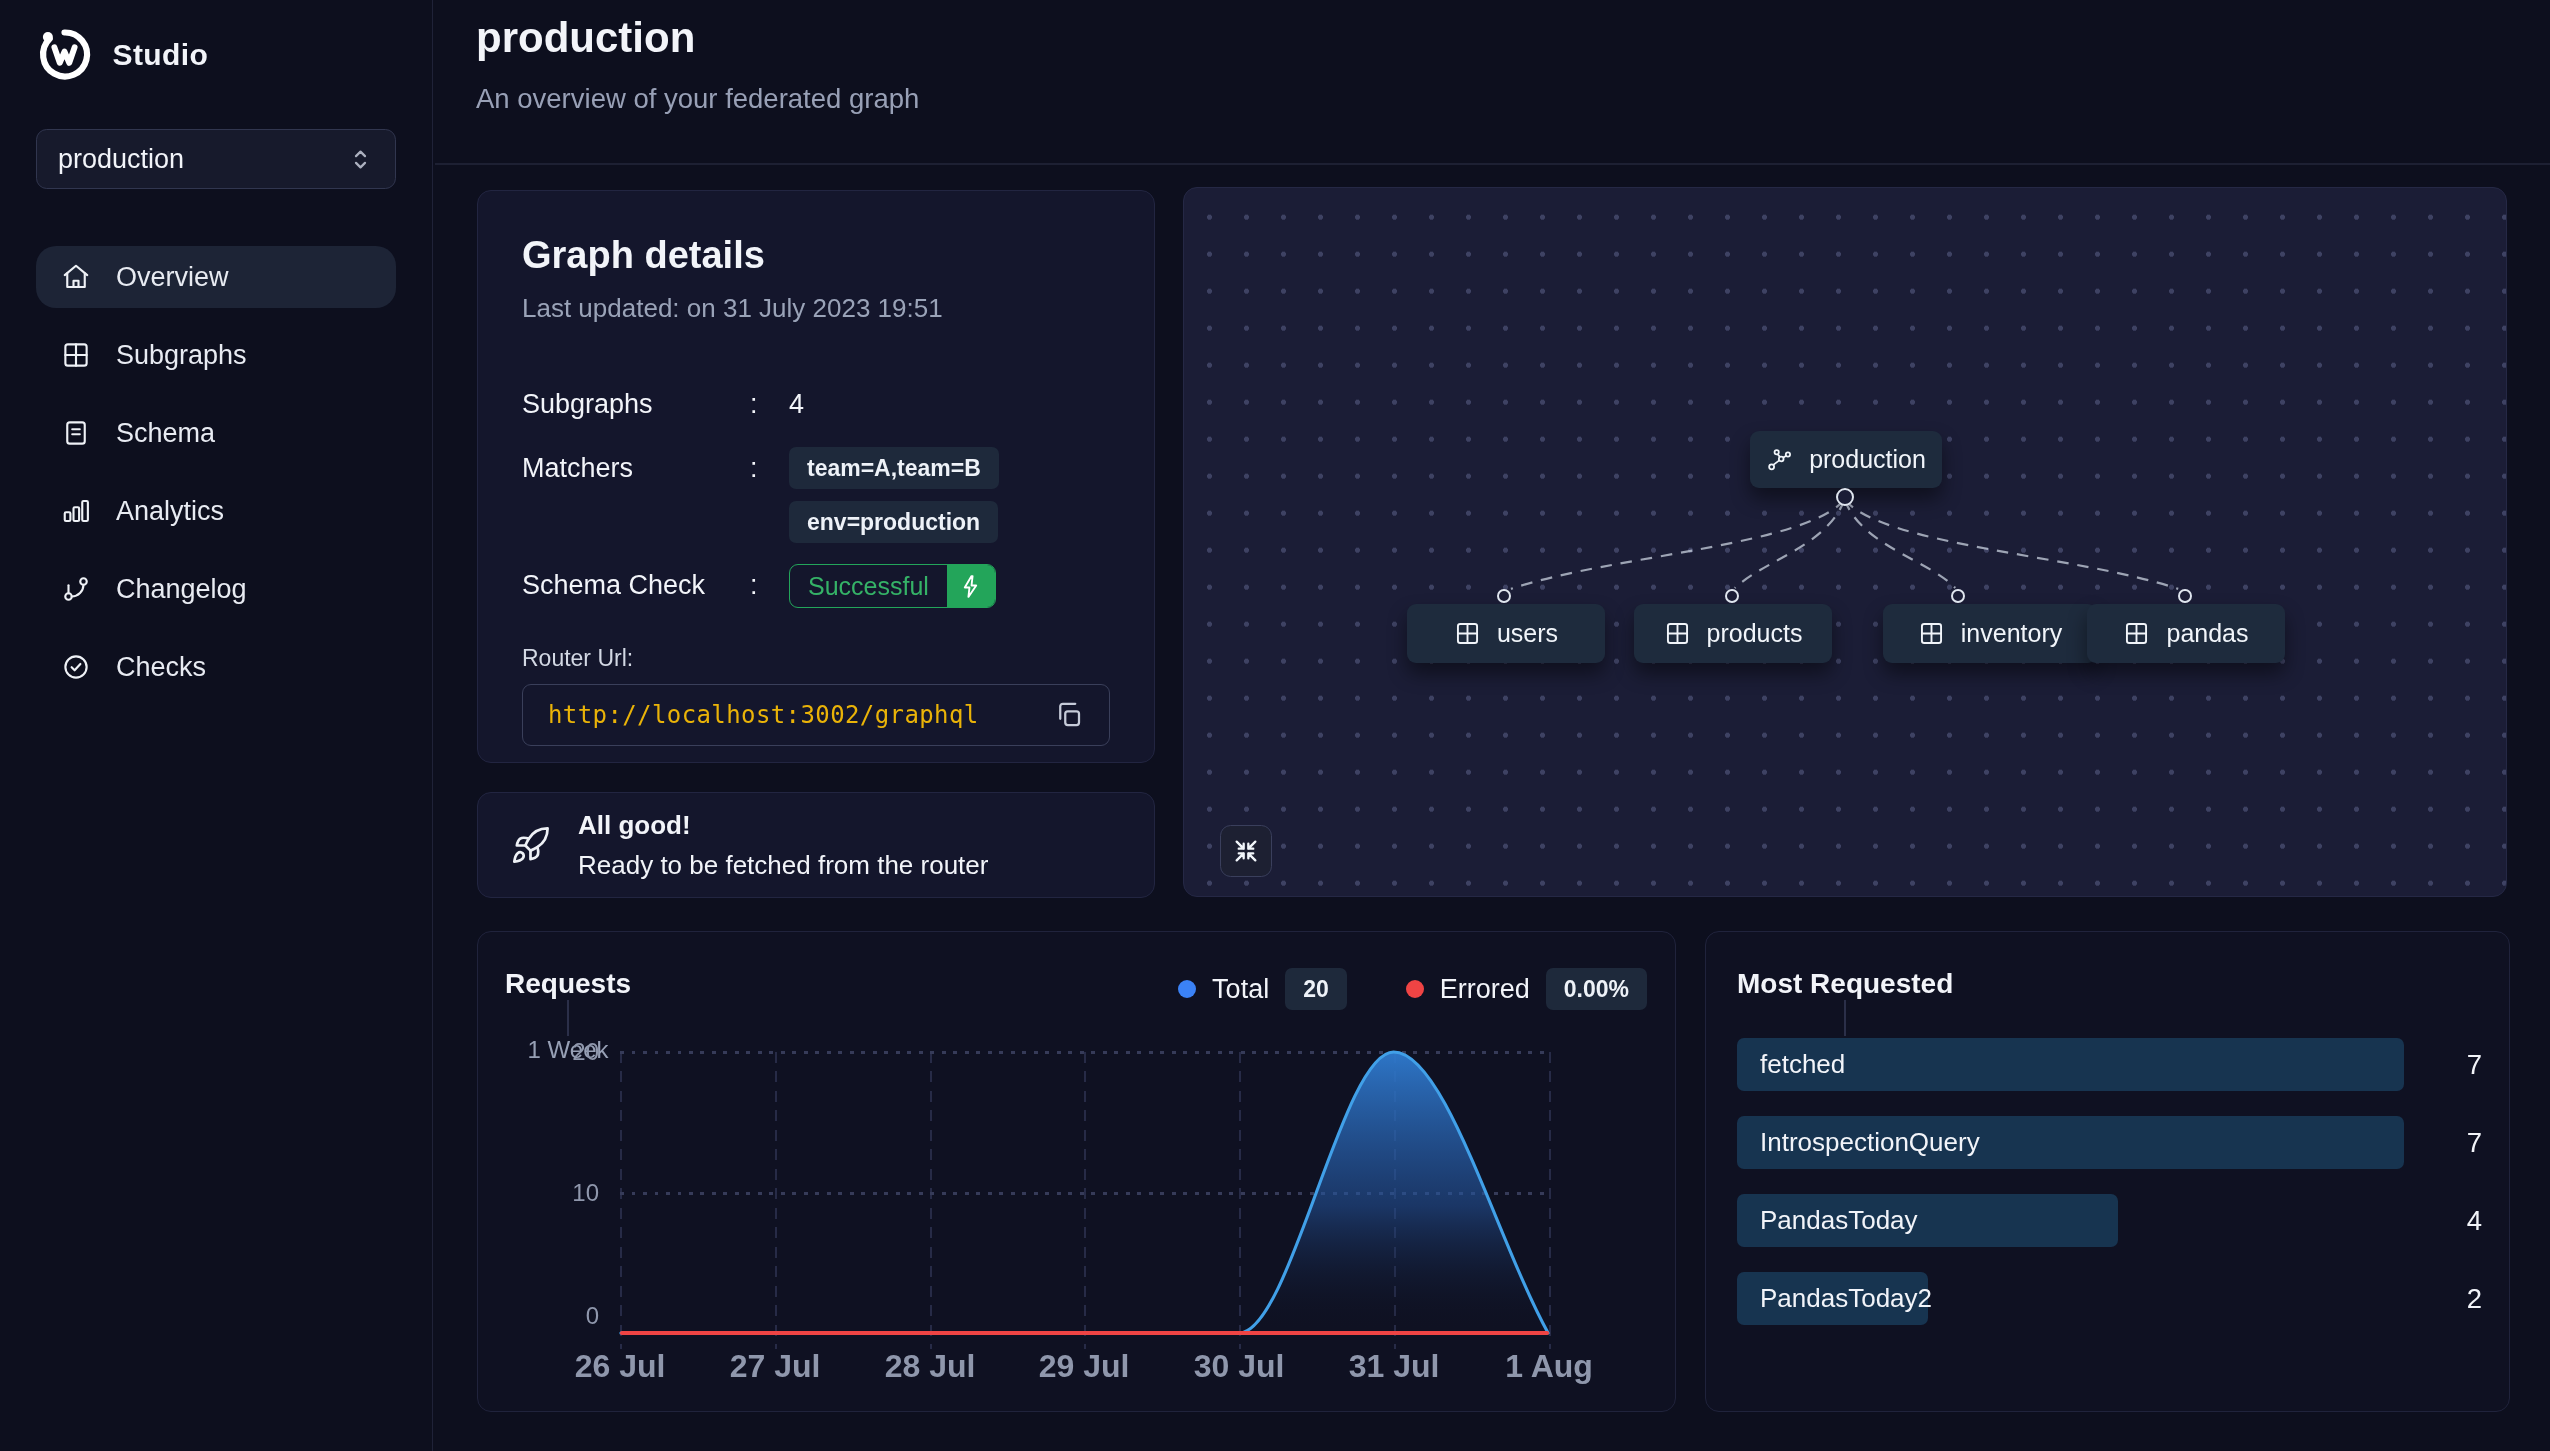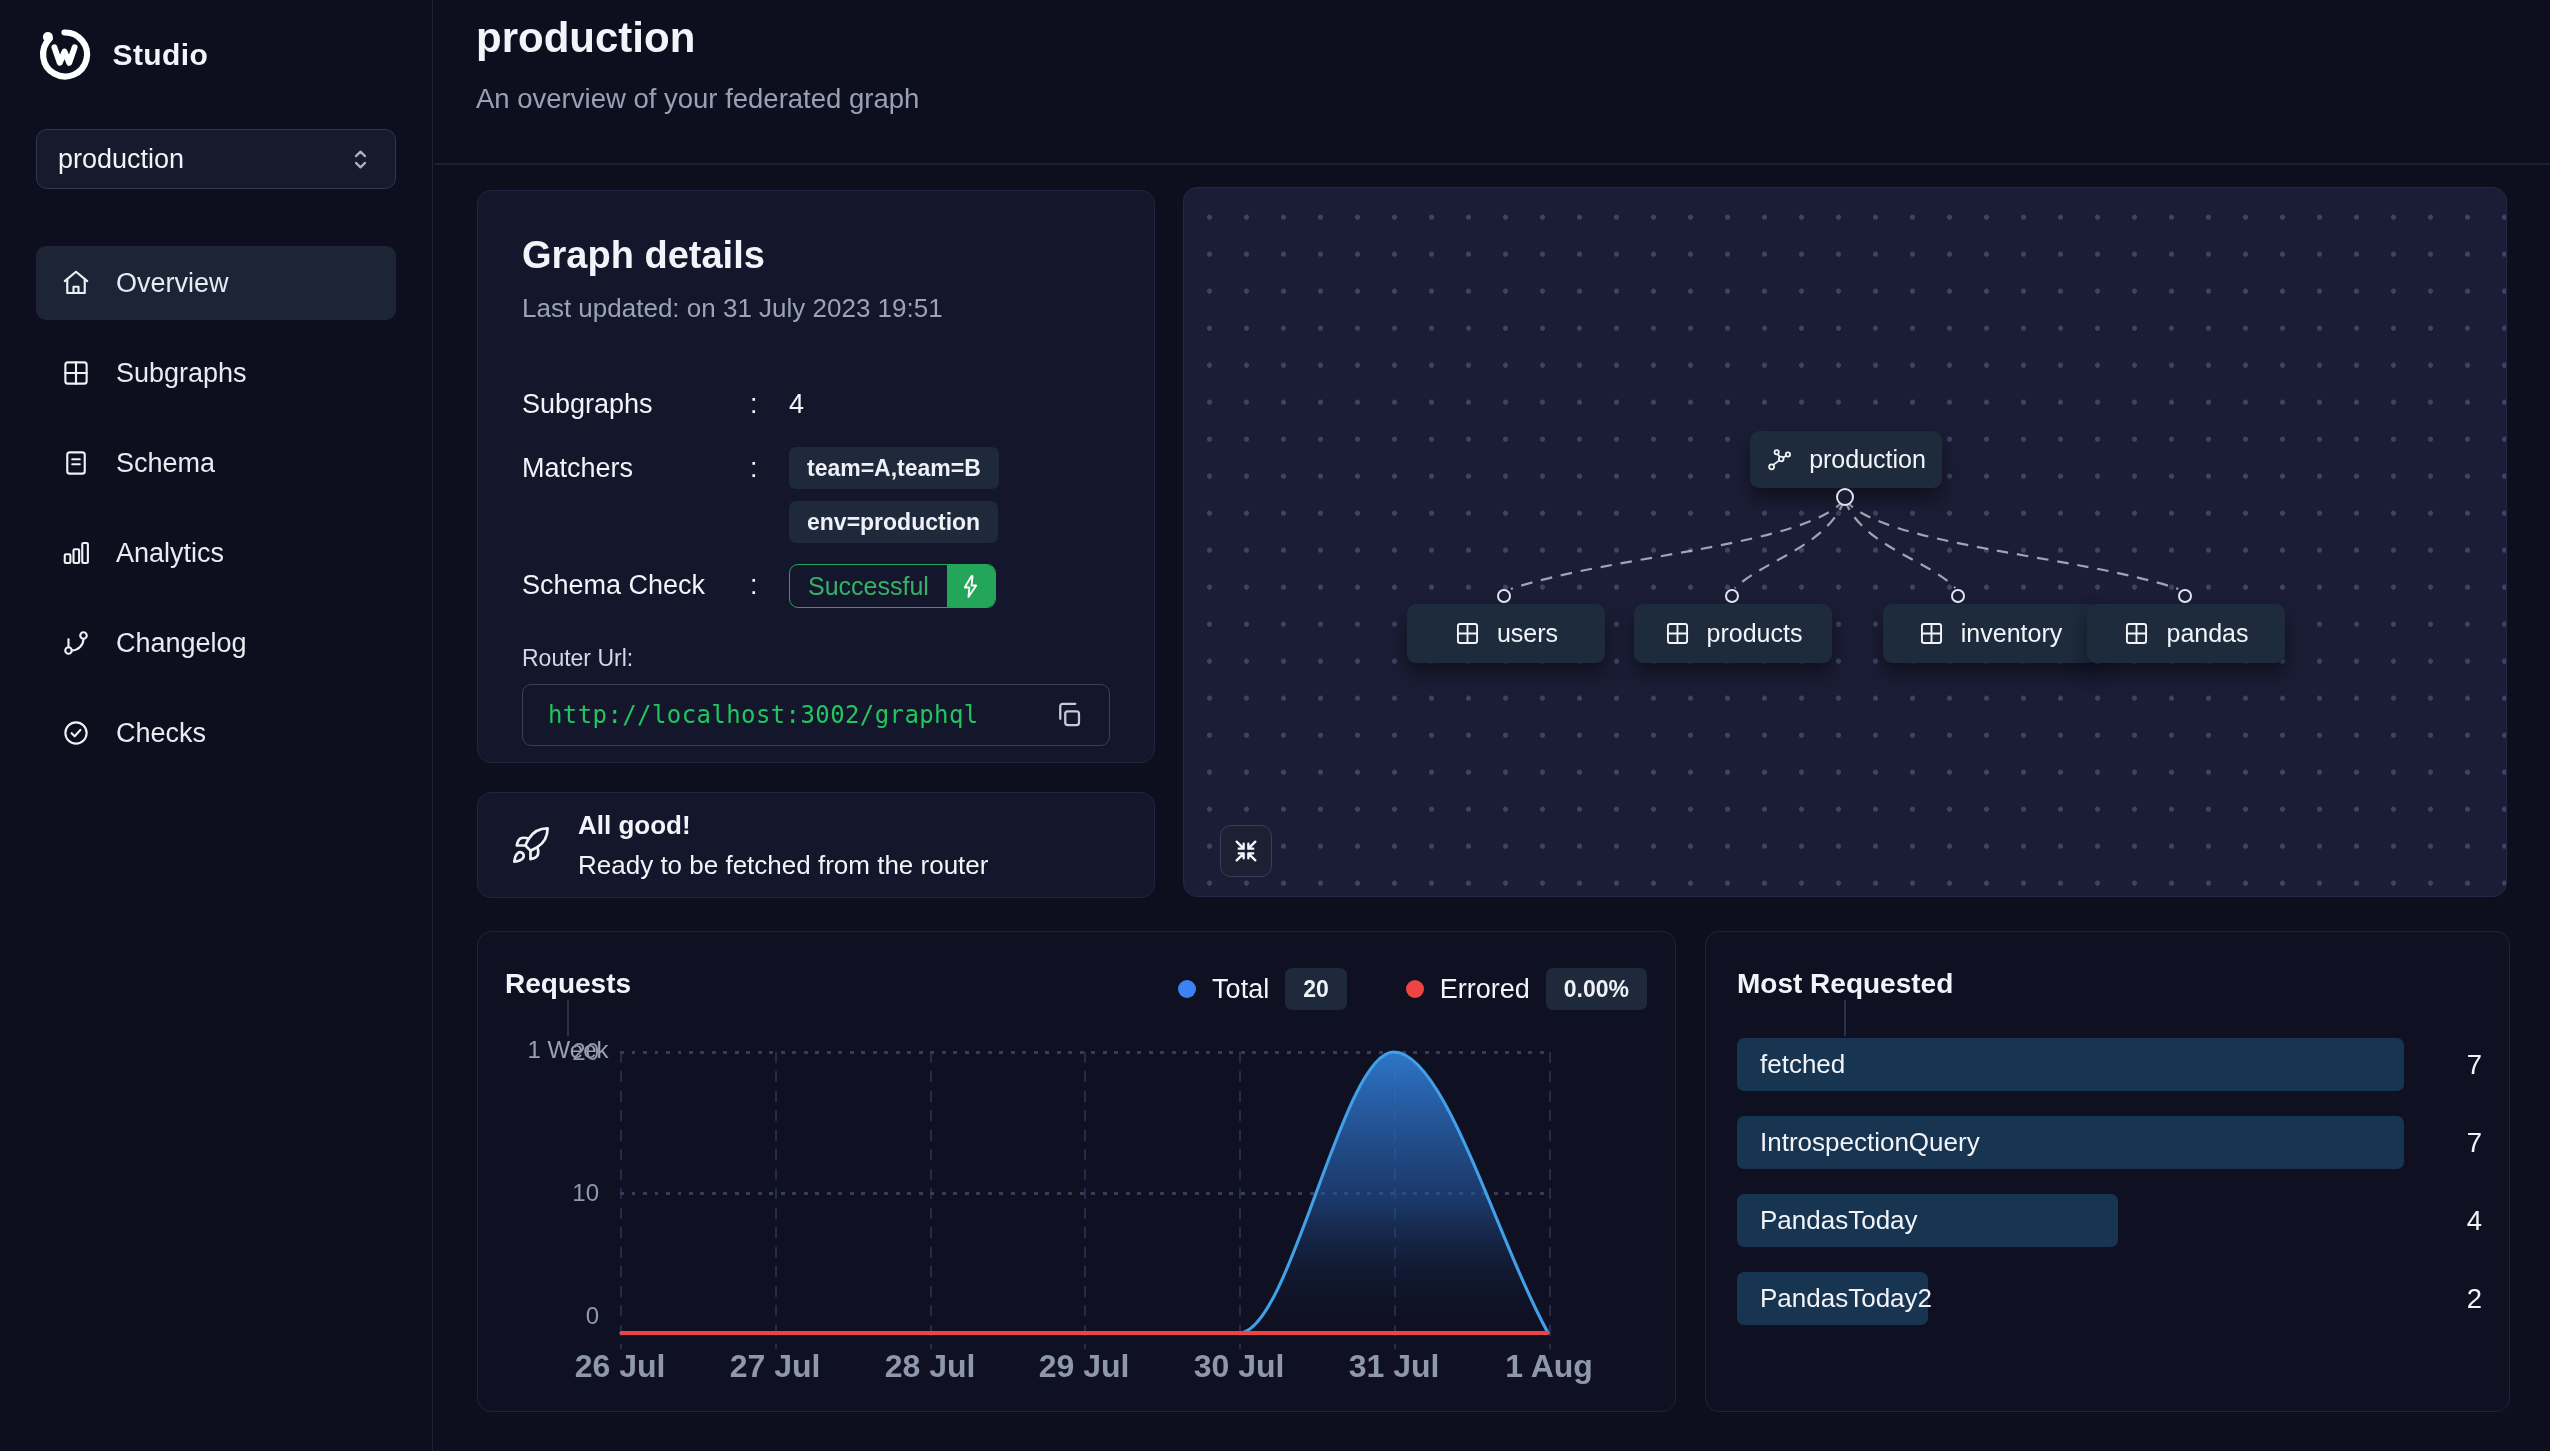"Overview" .nav-item { border-radius: 10px -> 20px; height: 74px -> 62px }
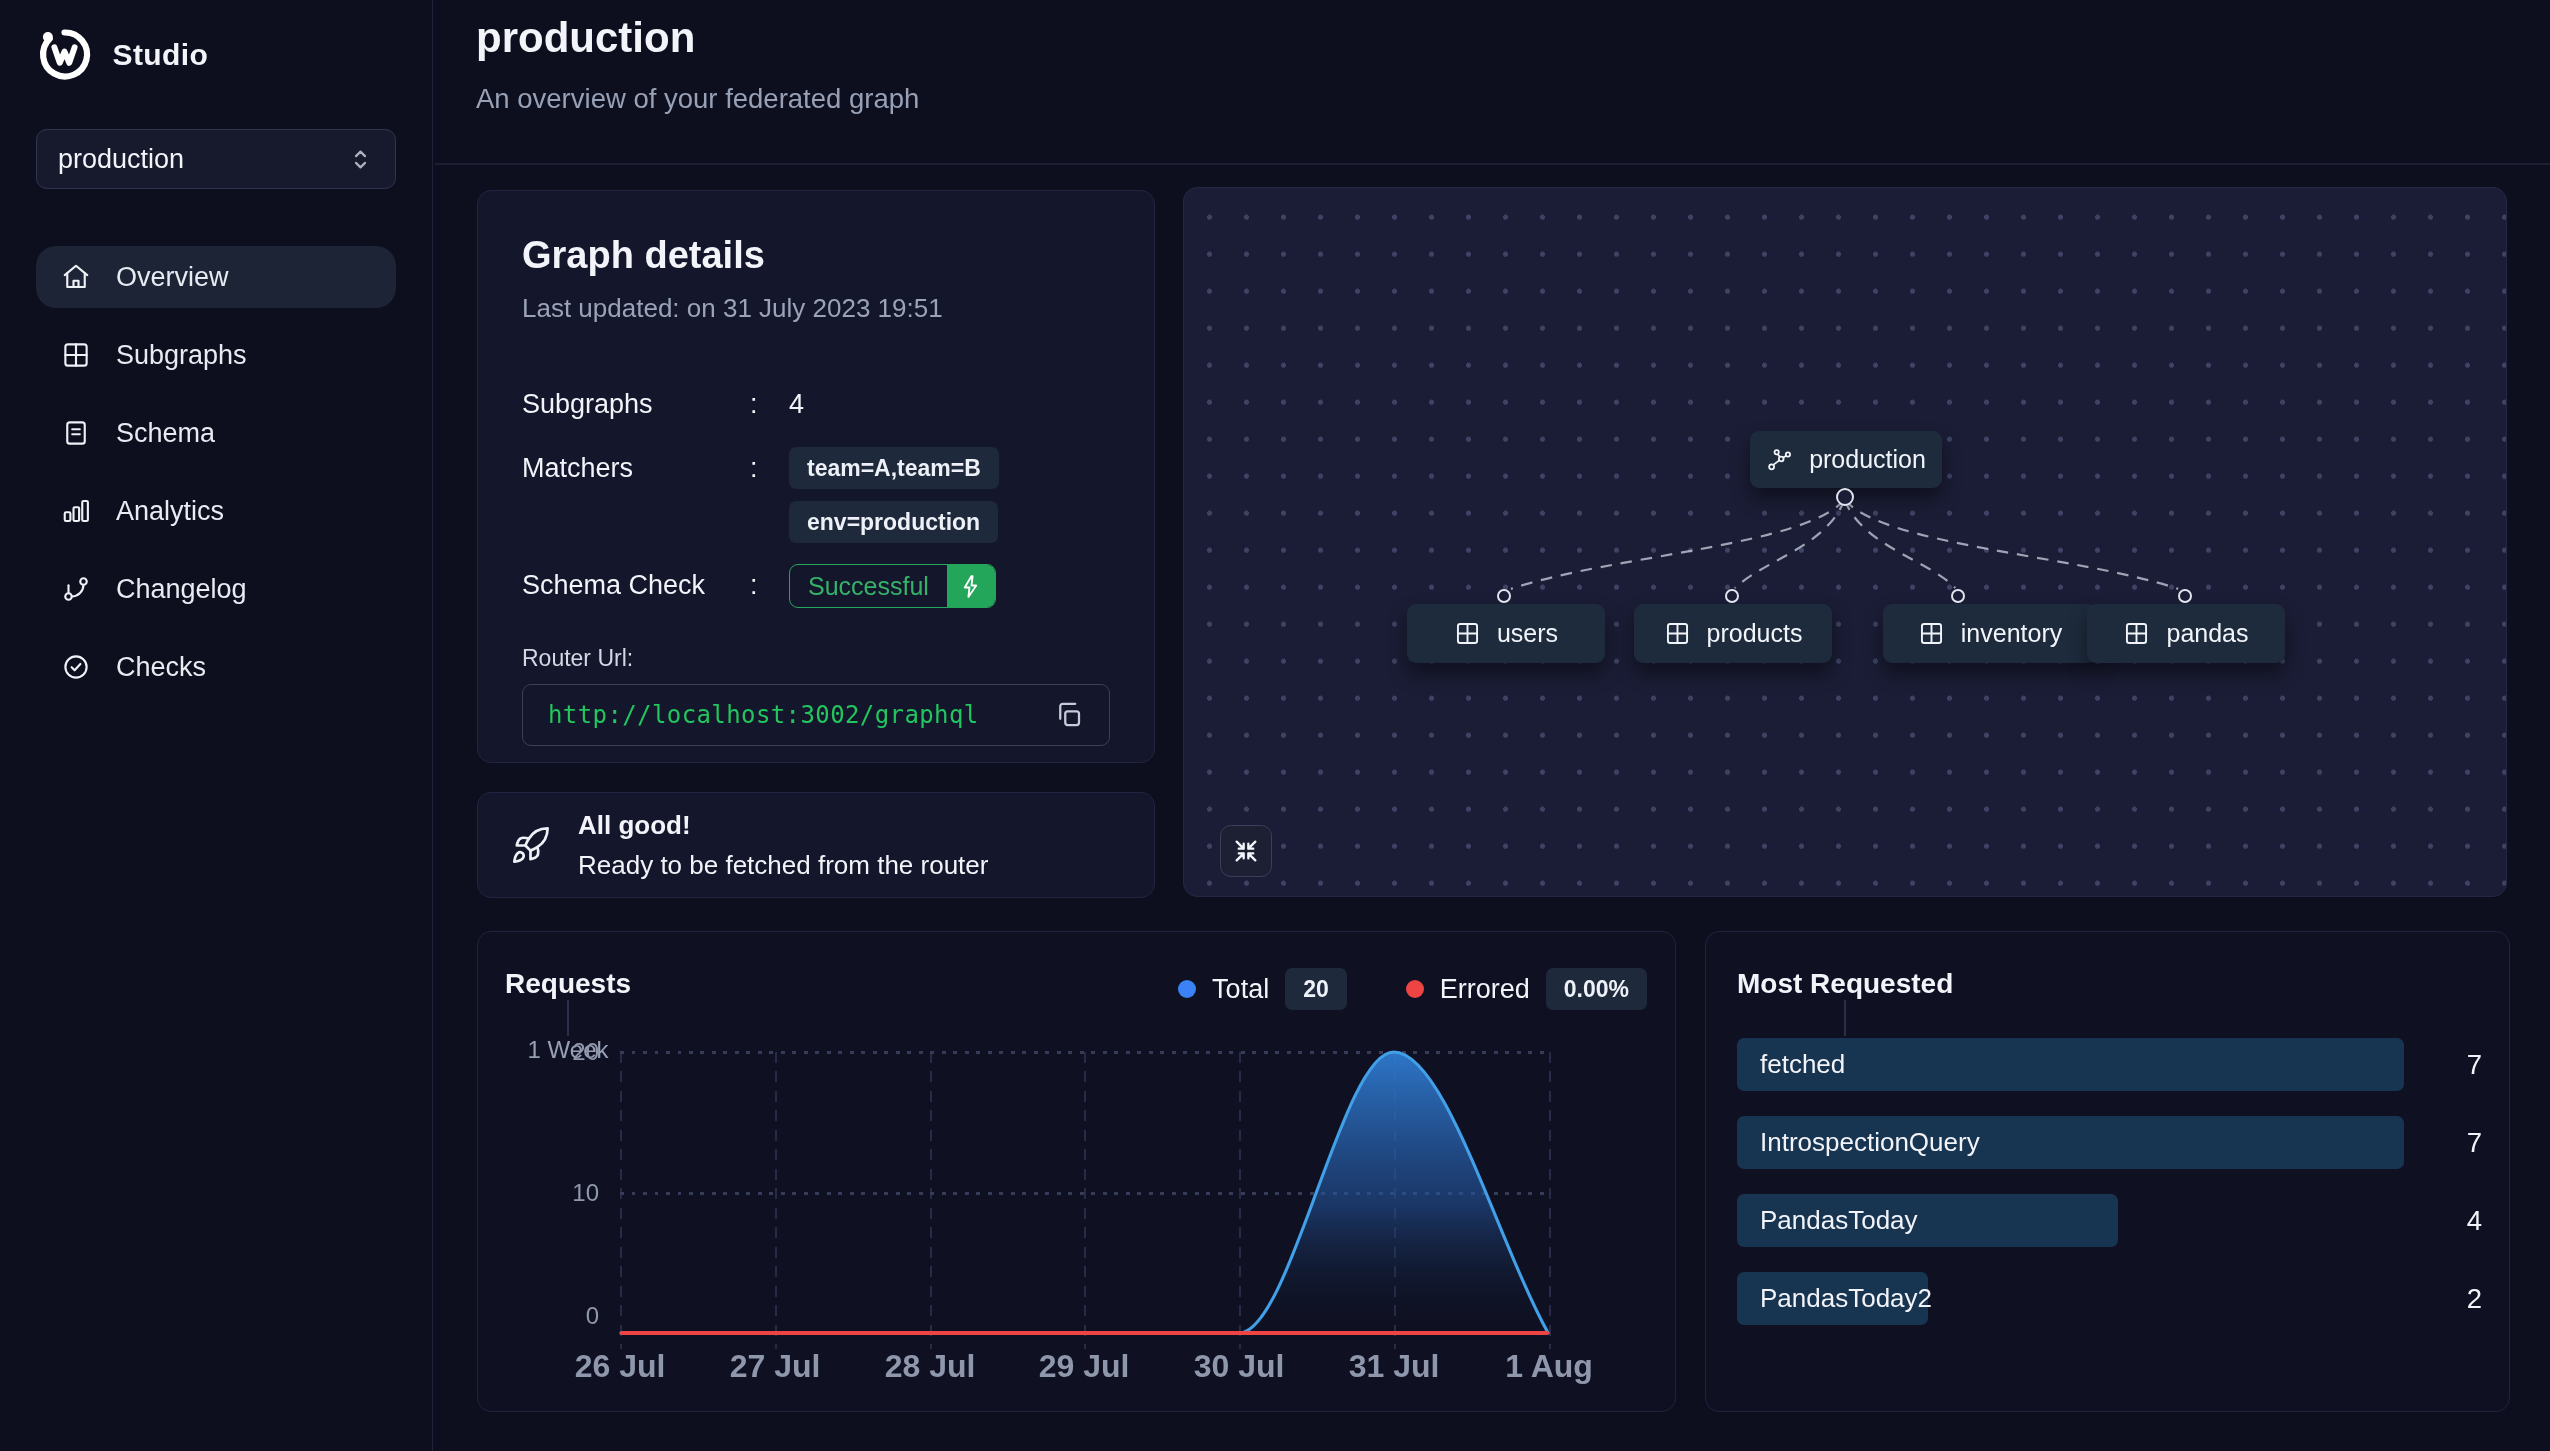"http://localhost:3002/graphql" .router-url { color: #22c55e -> #eab308 }
